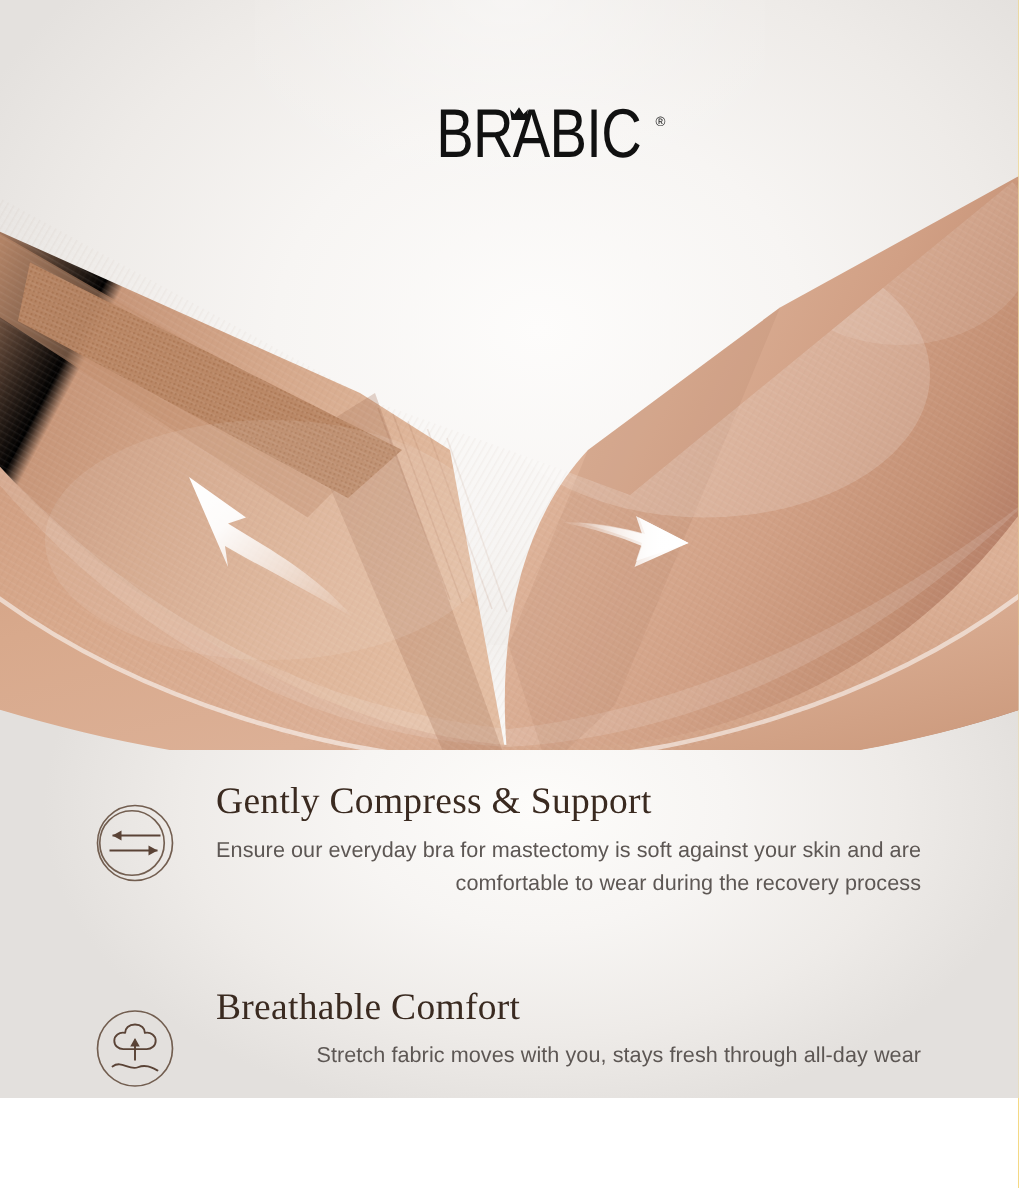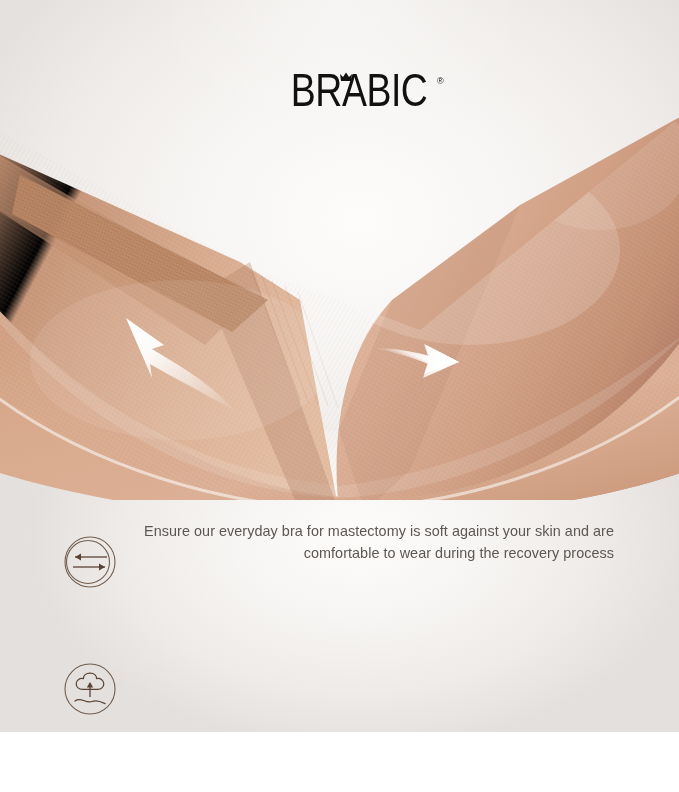"Gently Compress & Support" h3.feature-title { html: none -> <h3>Gently Compress &amp; Support</h3> }
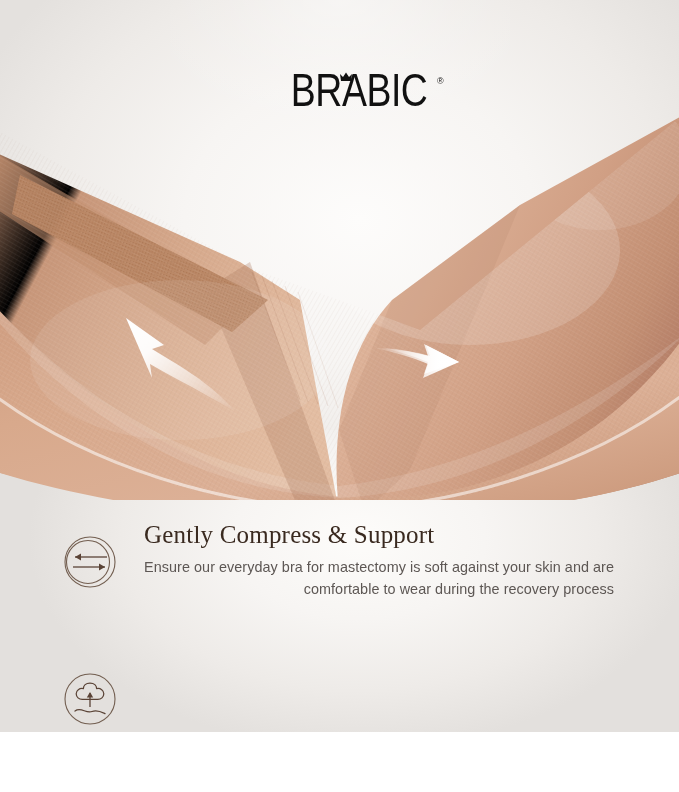"Breathable Comfort" h3.feature-title { html: none -> <h3>Breathable Comfort</h3> }
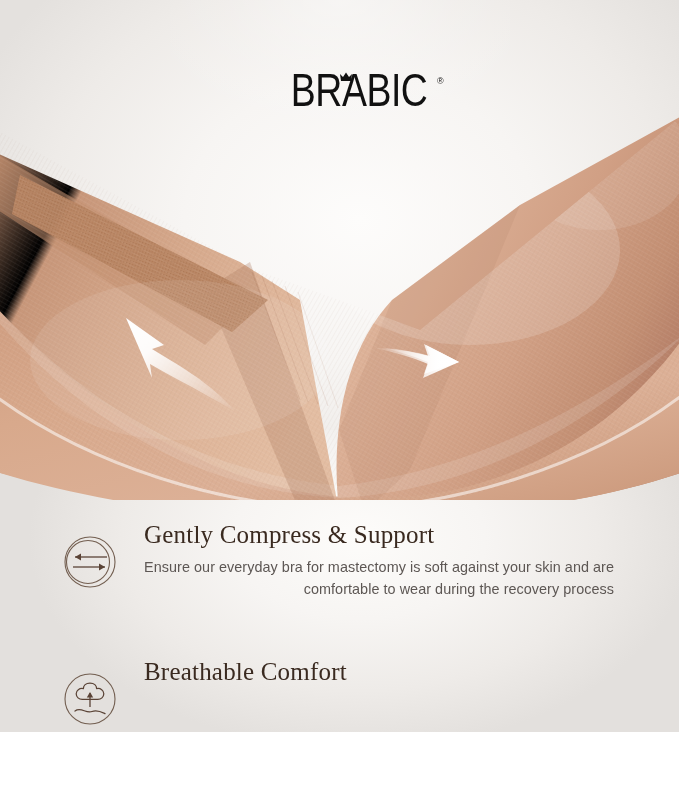"Stretch fabric moves with you," p.feature-desc { html: none -> <p>Stretch fabric moves with you, stays fresh through all-day wear</p> }
